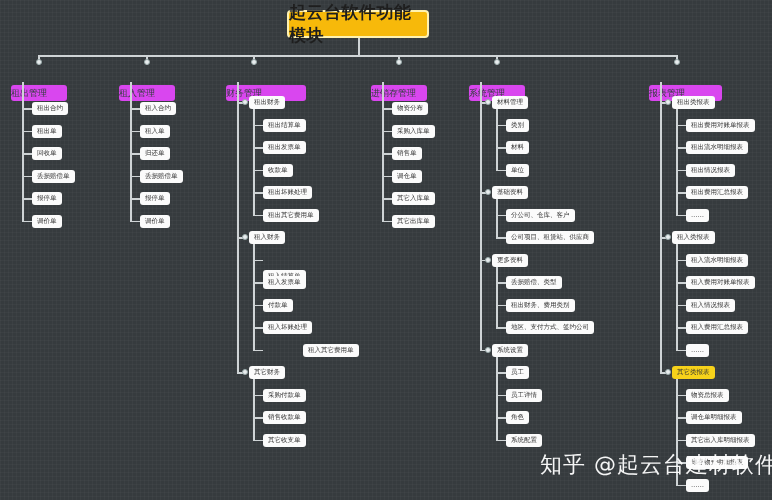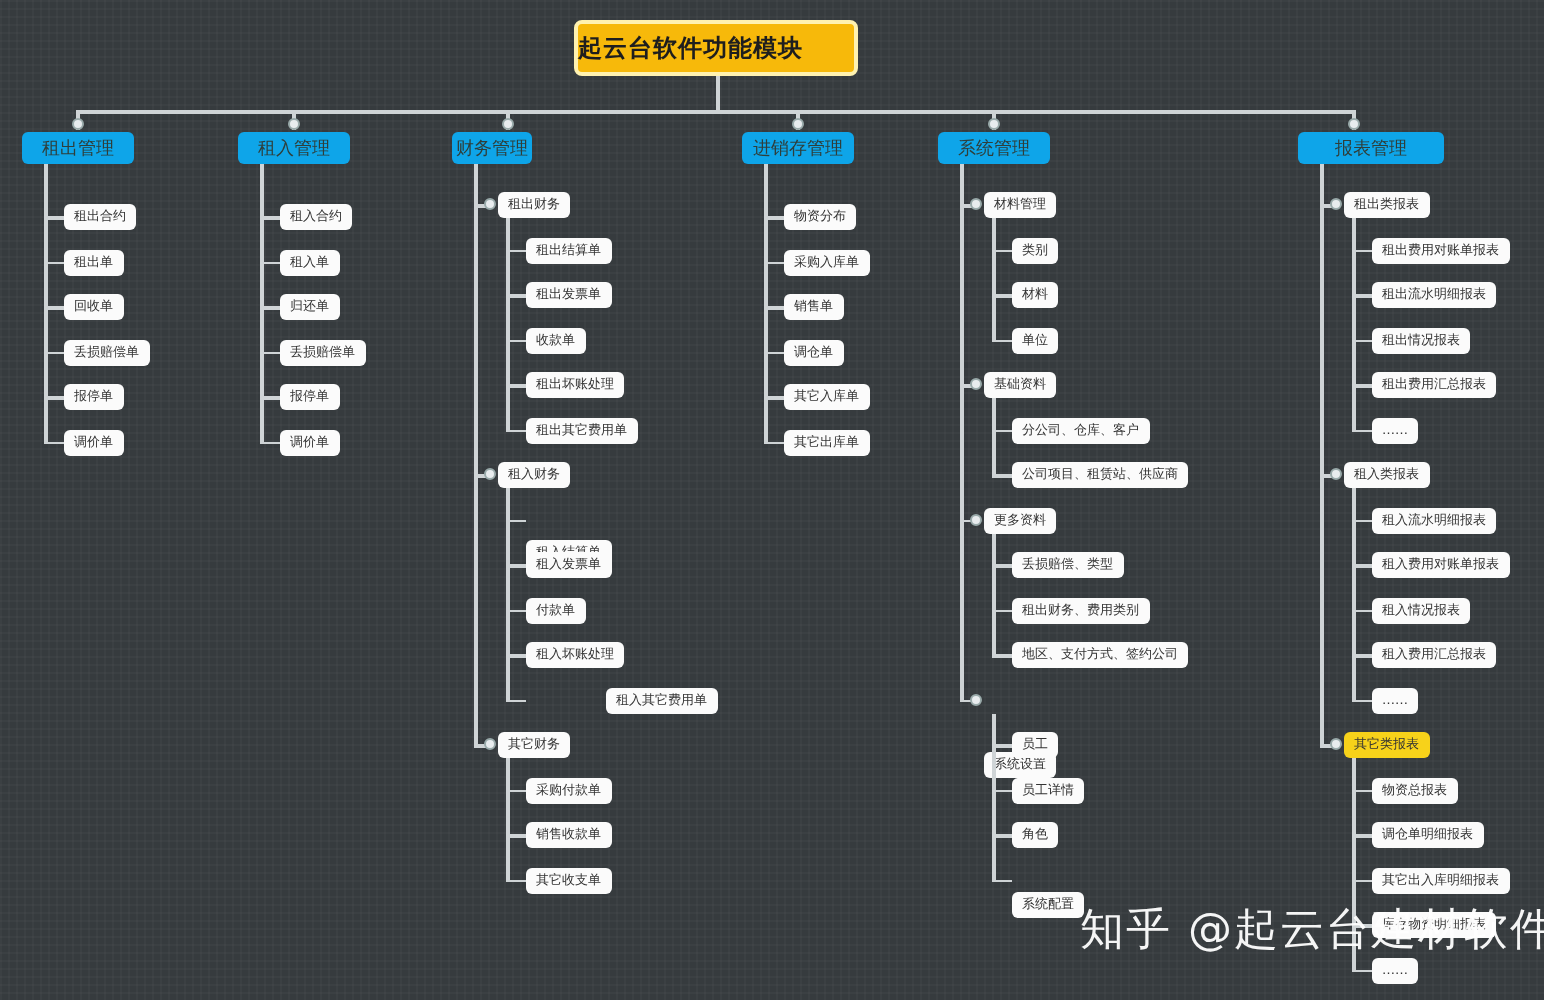"起云台软件功能模块" .root { font-size: 12px -> 17px }
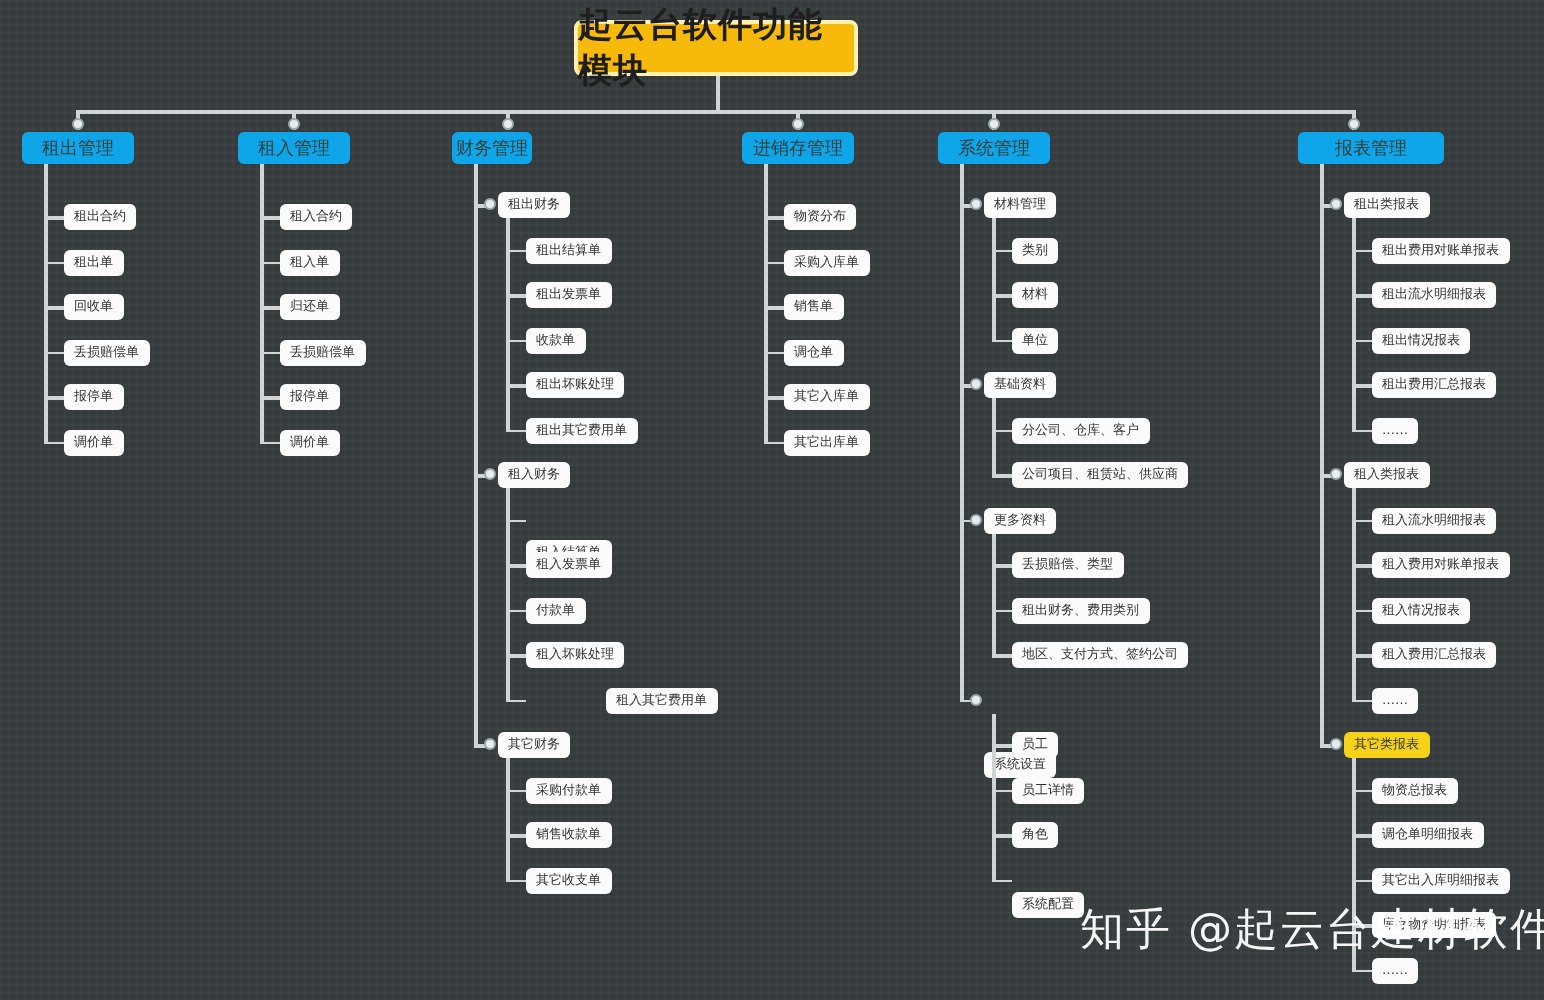"租出管理" .l1 { background: #0ea5e9 -> #d946ef; justify-content: center -> none; margin-top: none -> 19px }
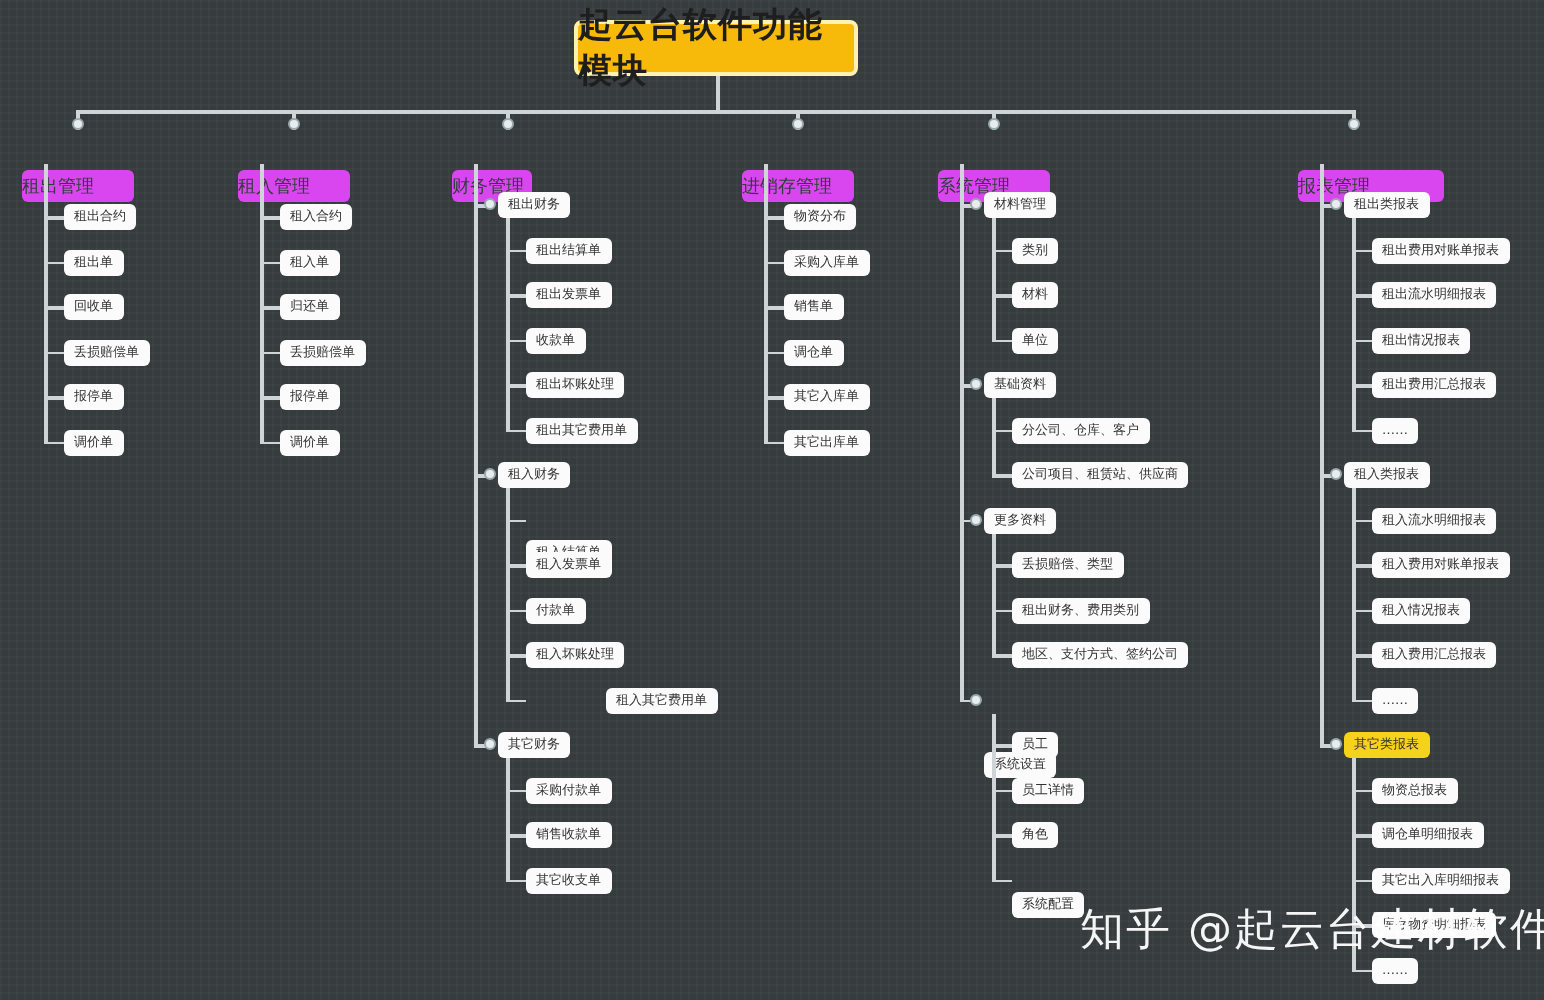"财务管理" div.l1 { width: 40px -> 80px }
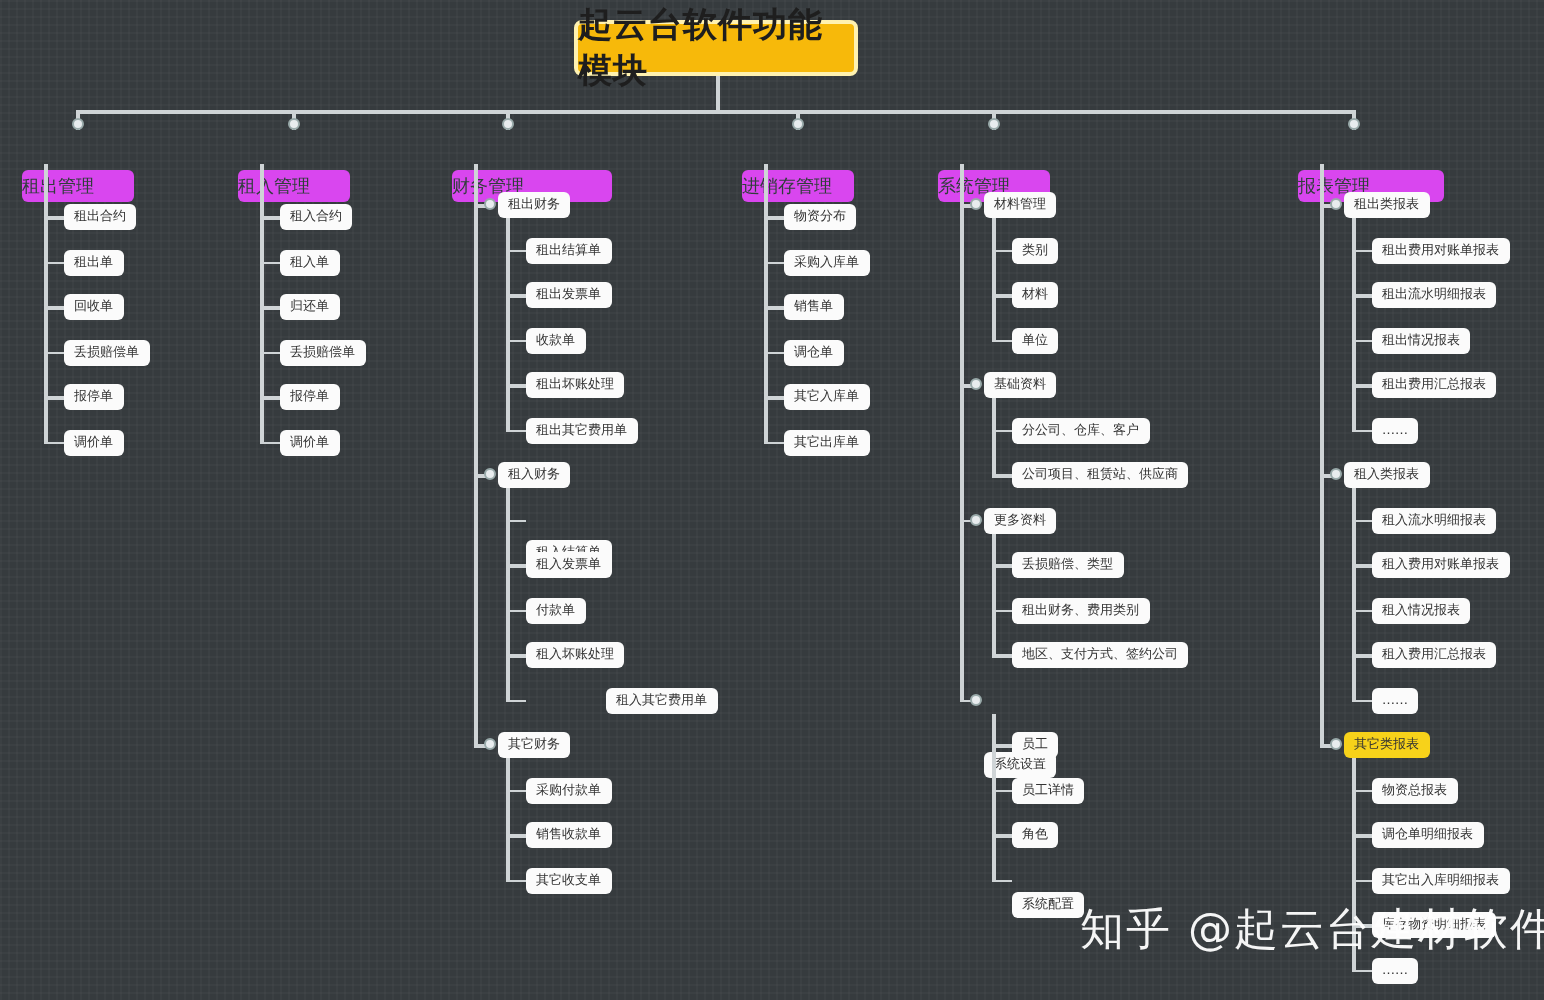"系统设置" div.node { margin-top: 32px -> none }
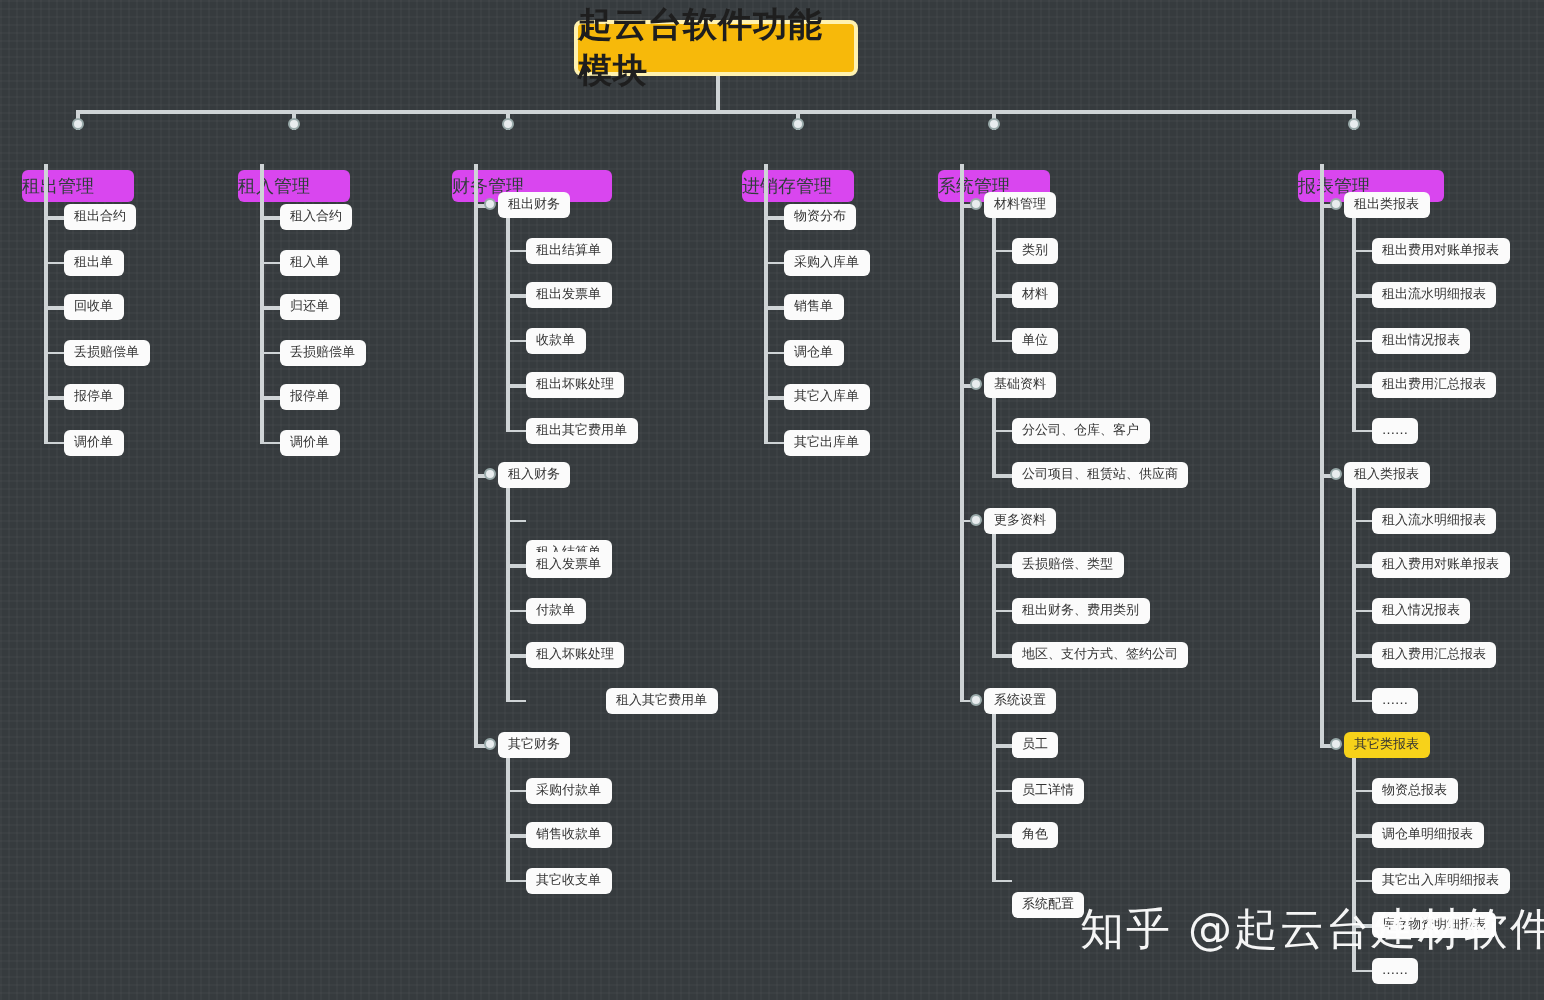"系统配置" div.node { margin-top: 12px -> none }
